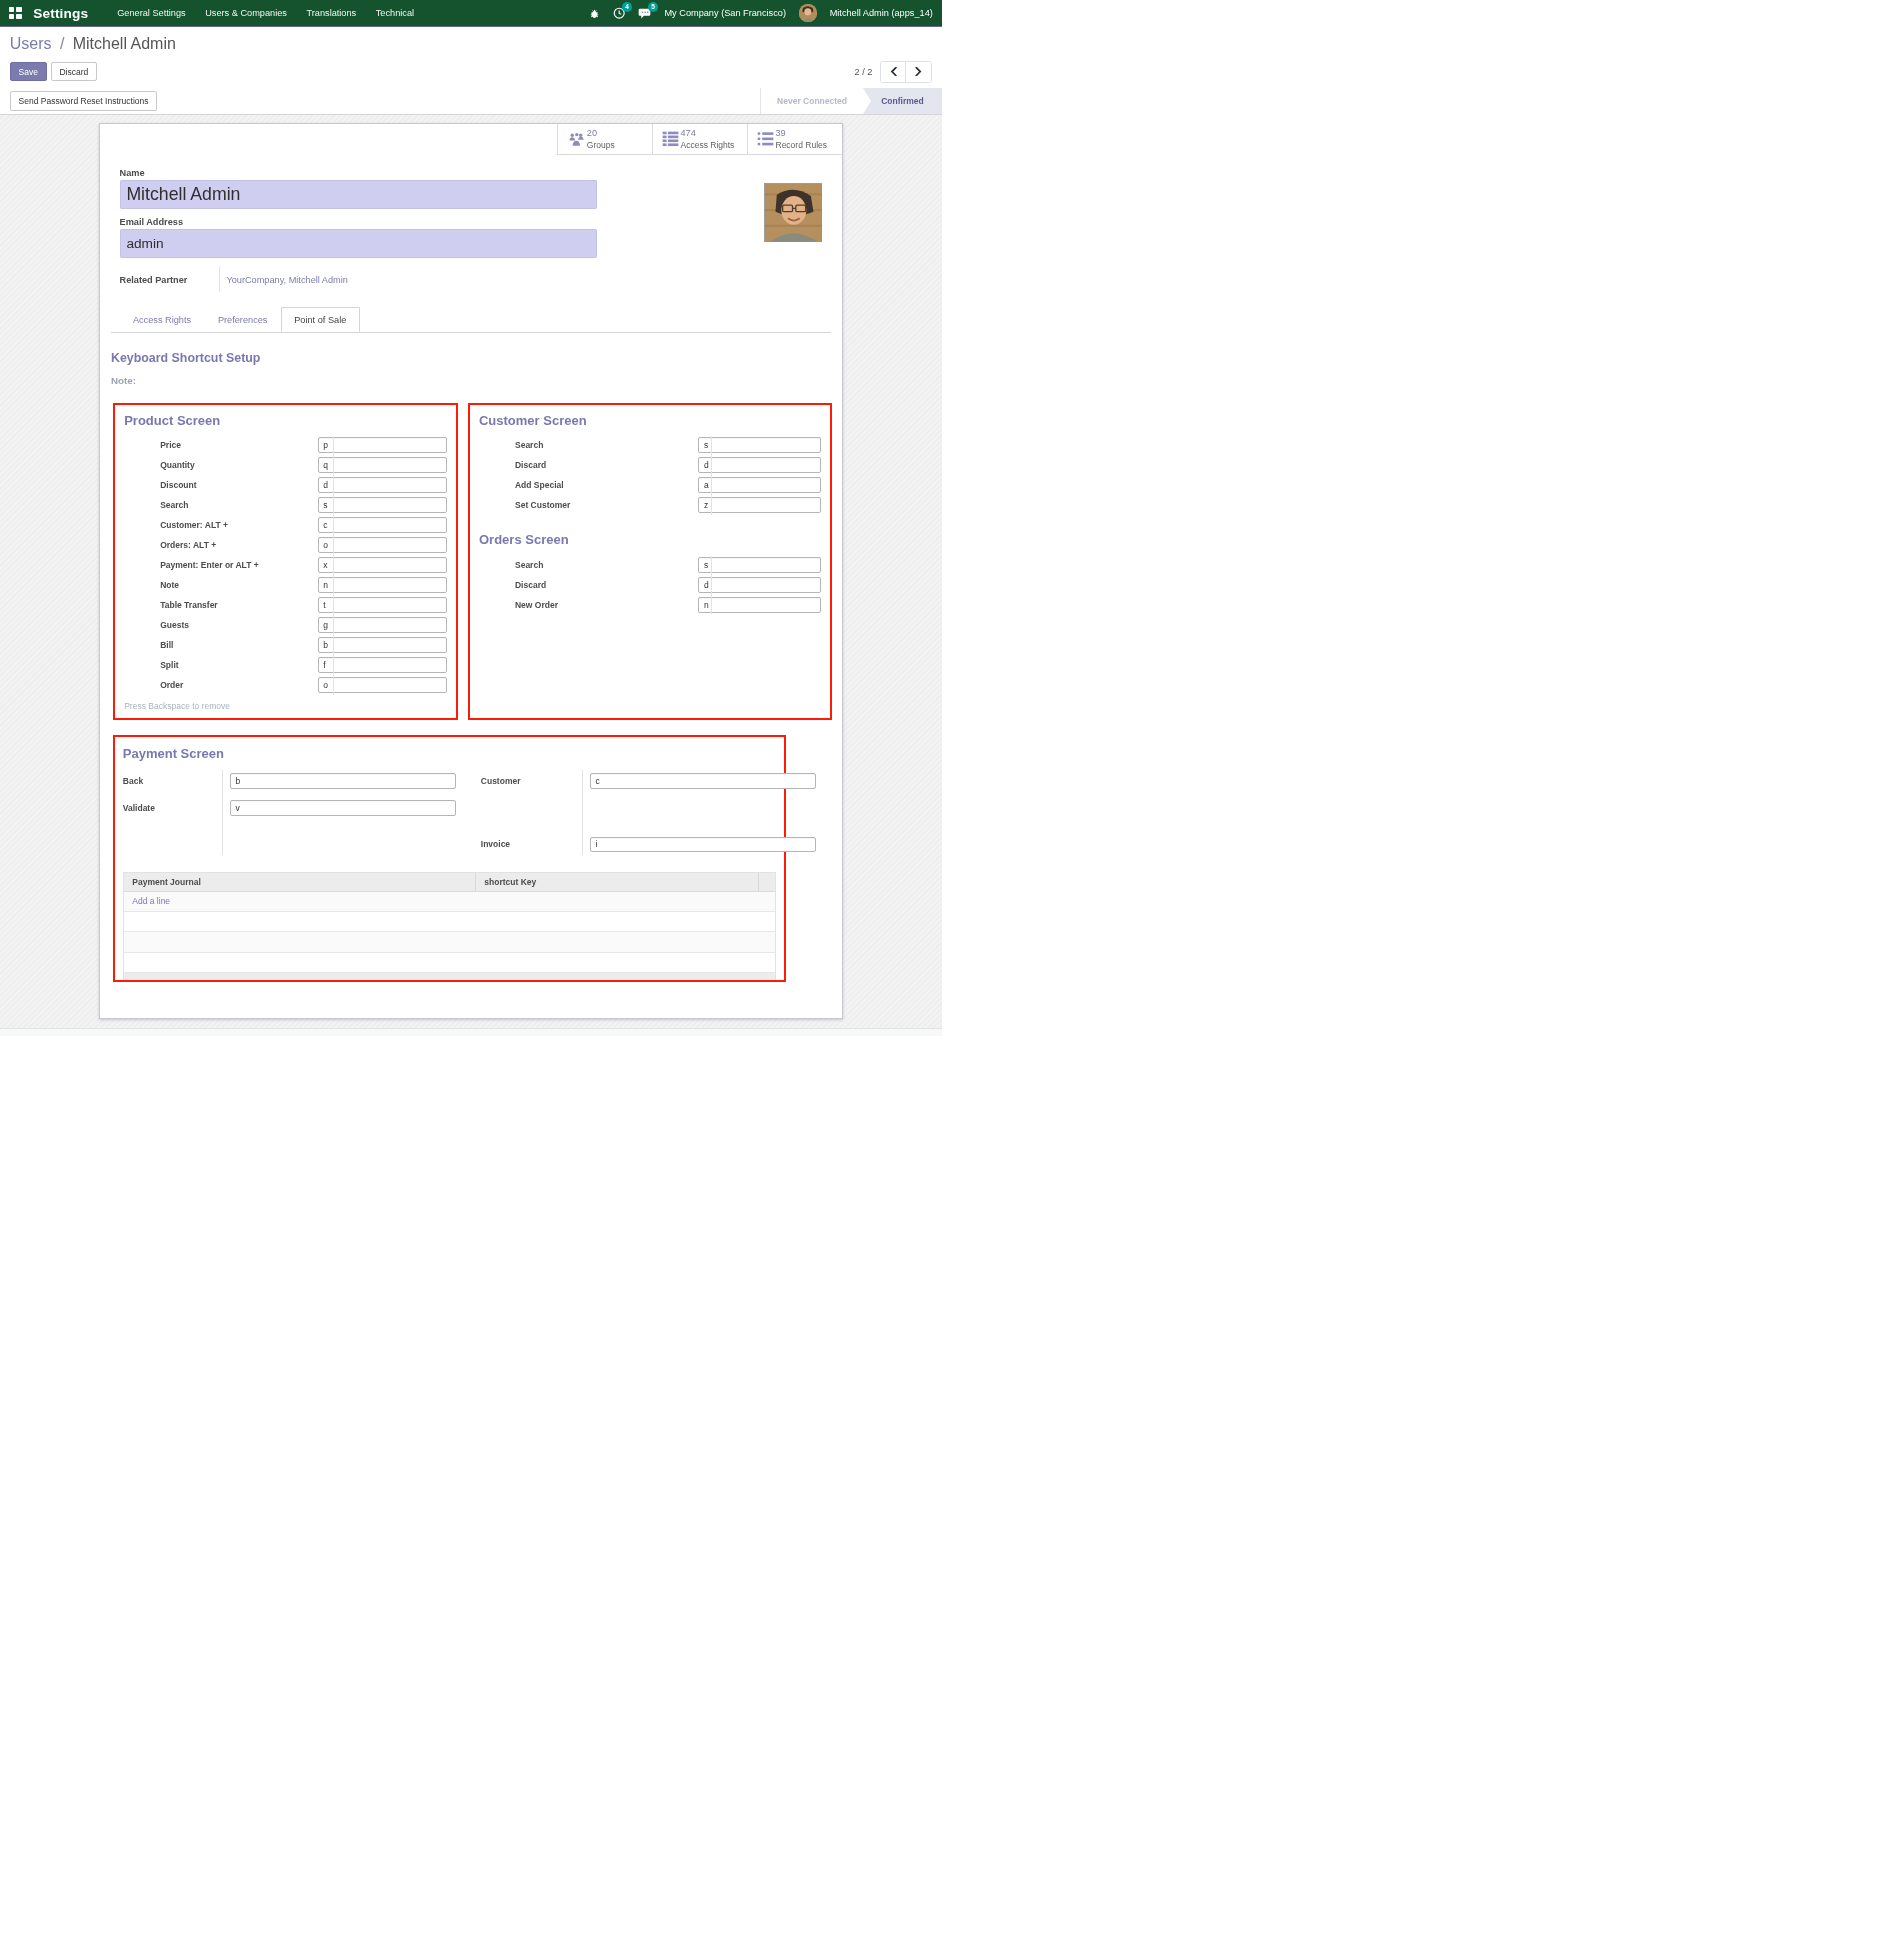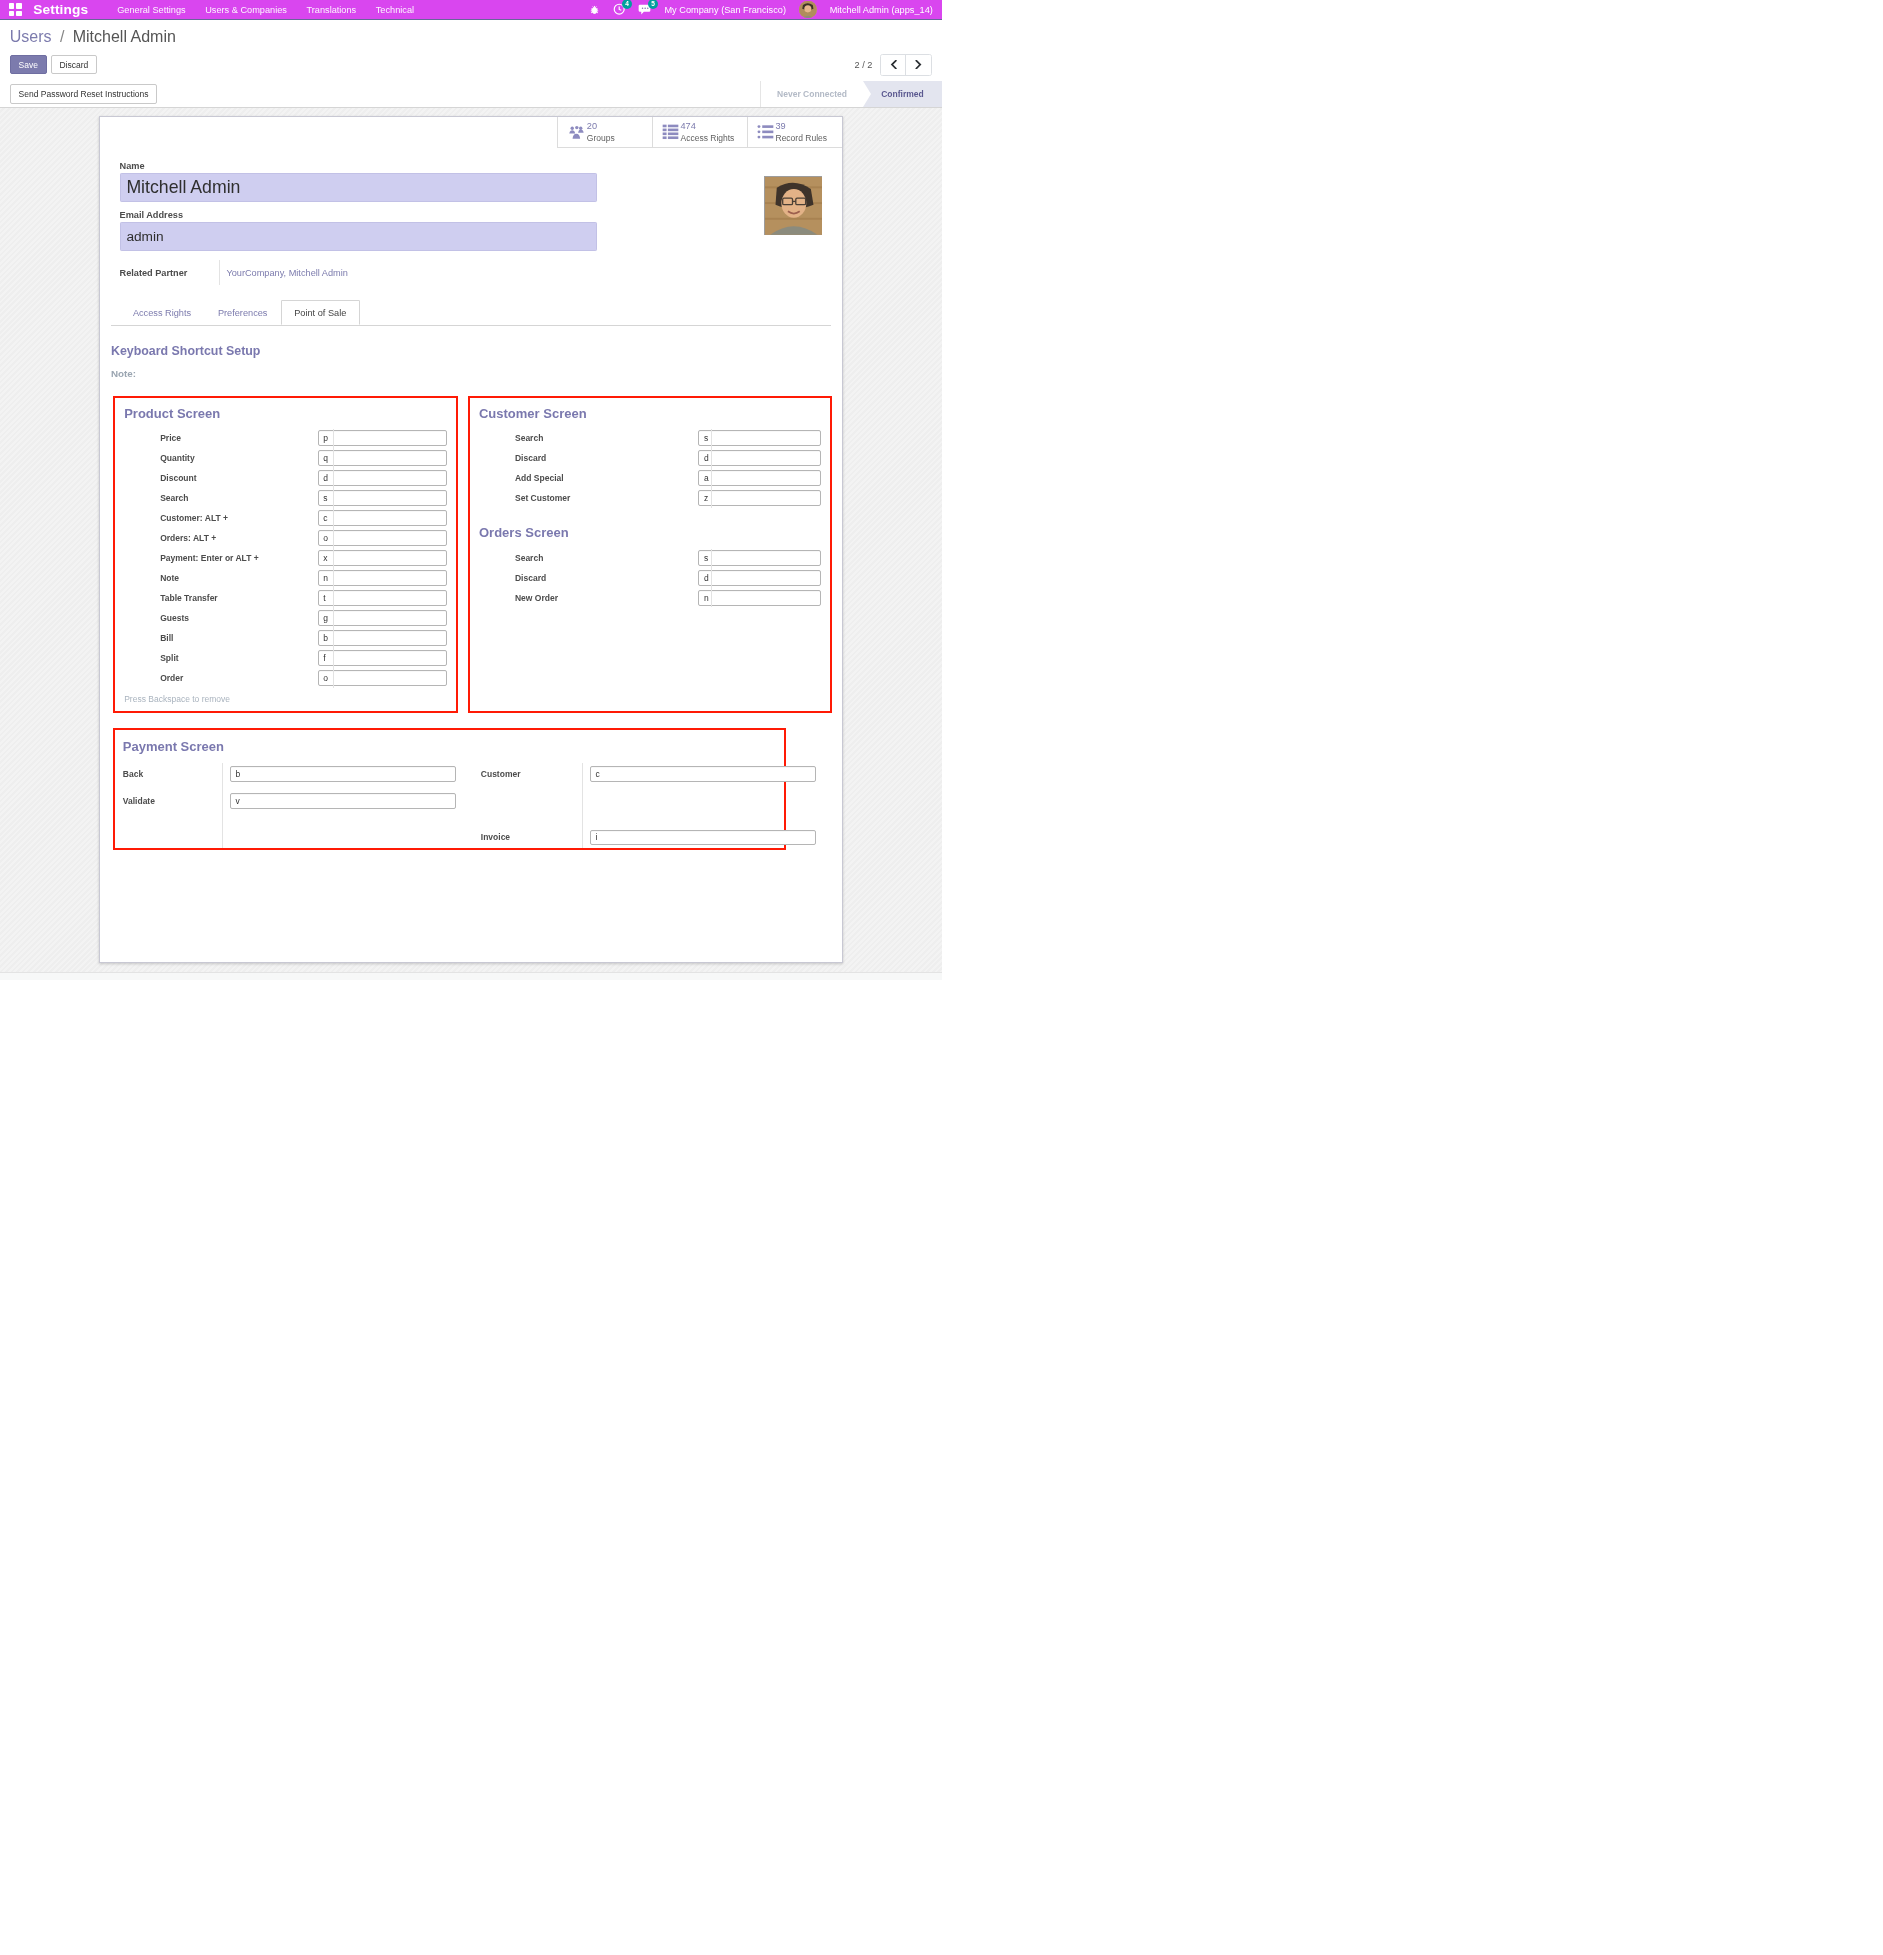"Settings" .navbar { background: #d946ef -> #14532d; height: 20px -> 27px }
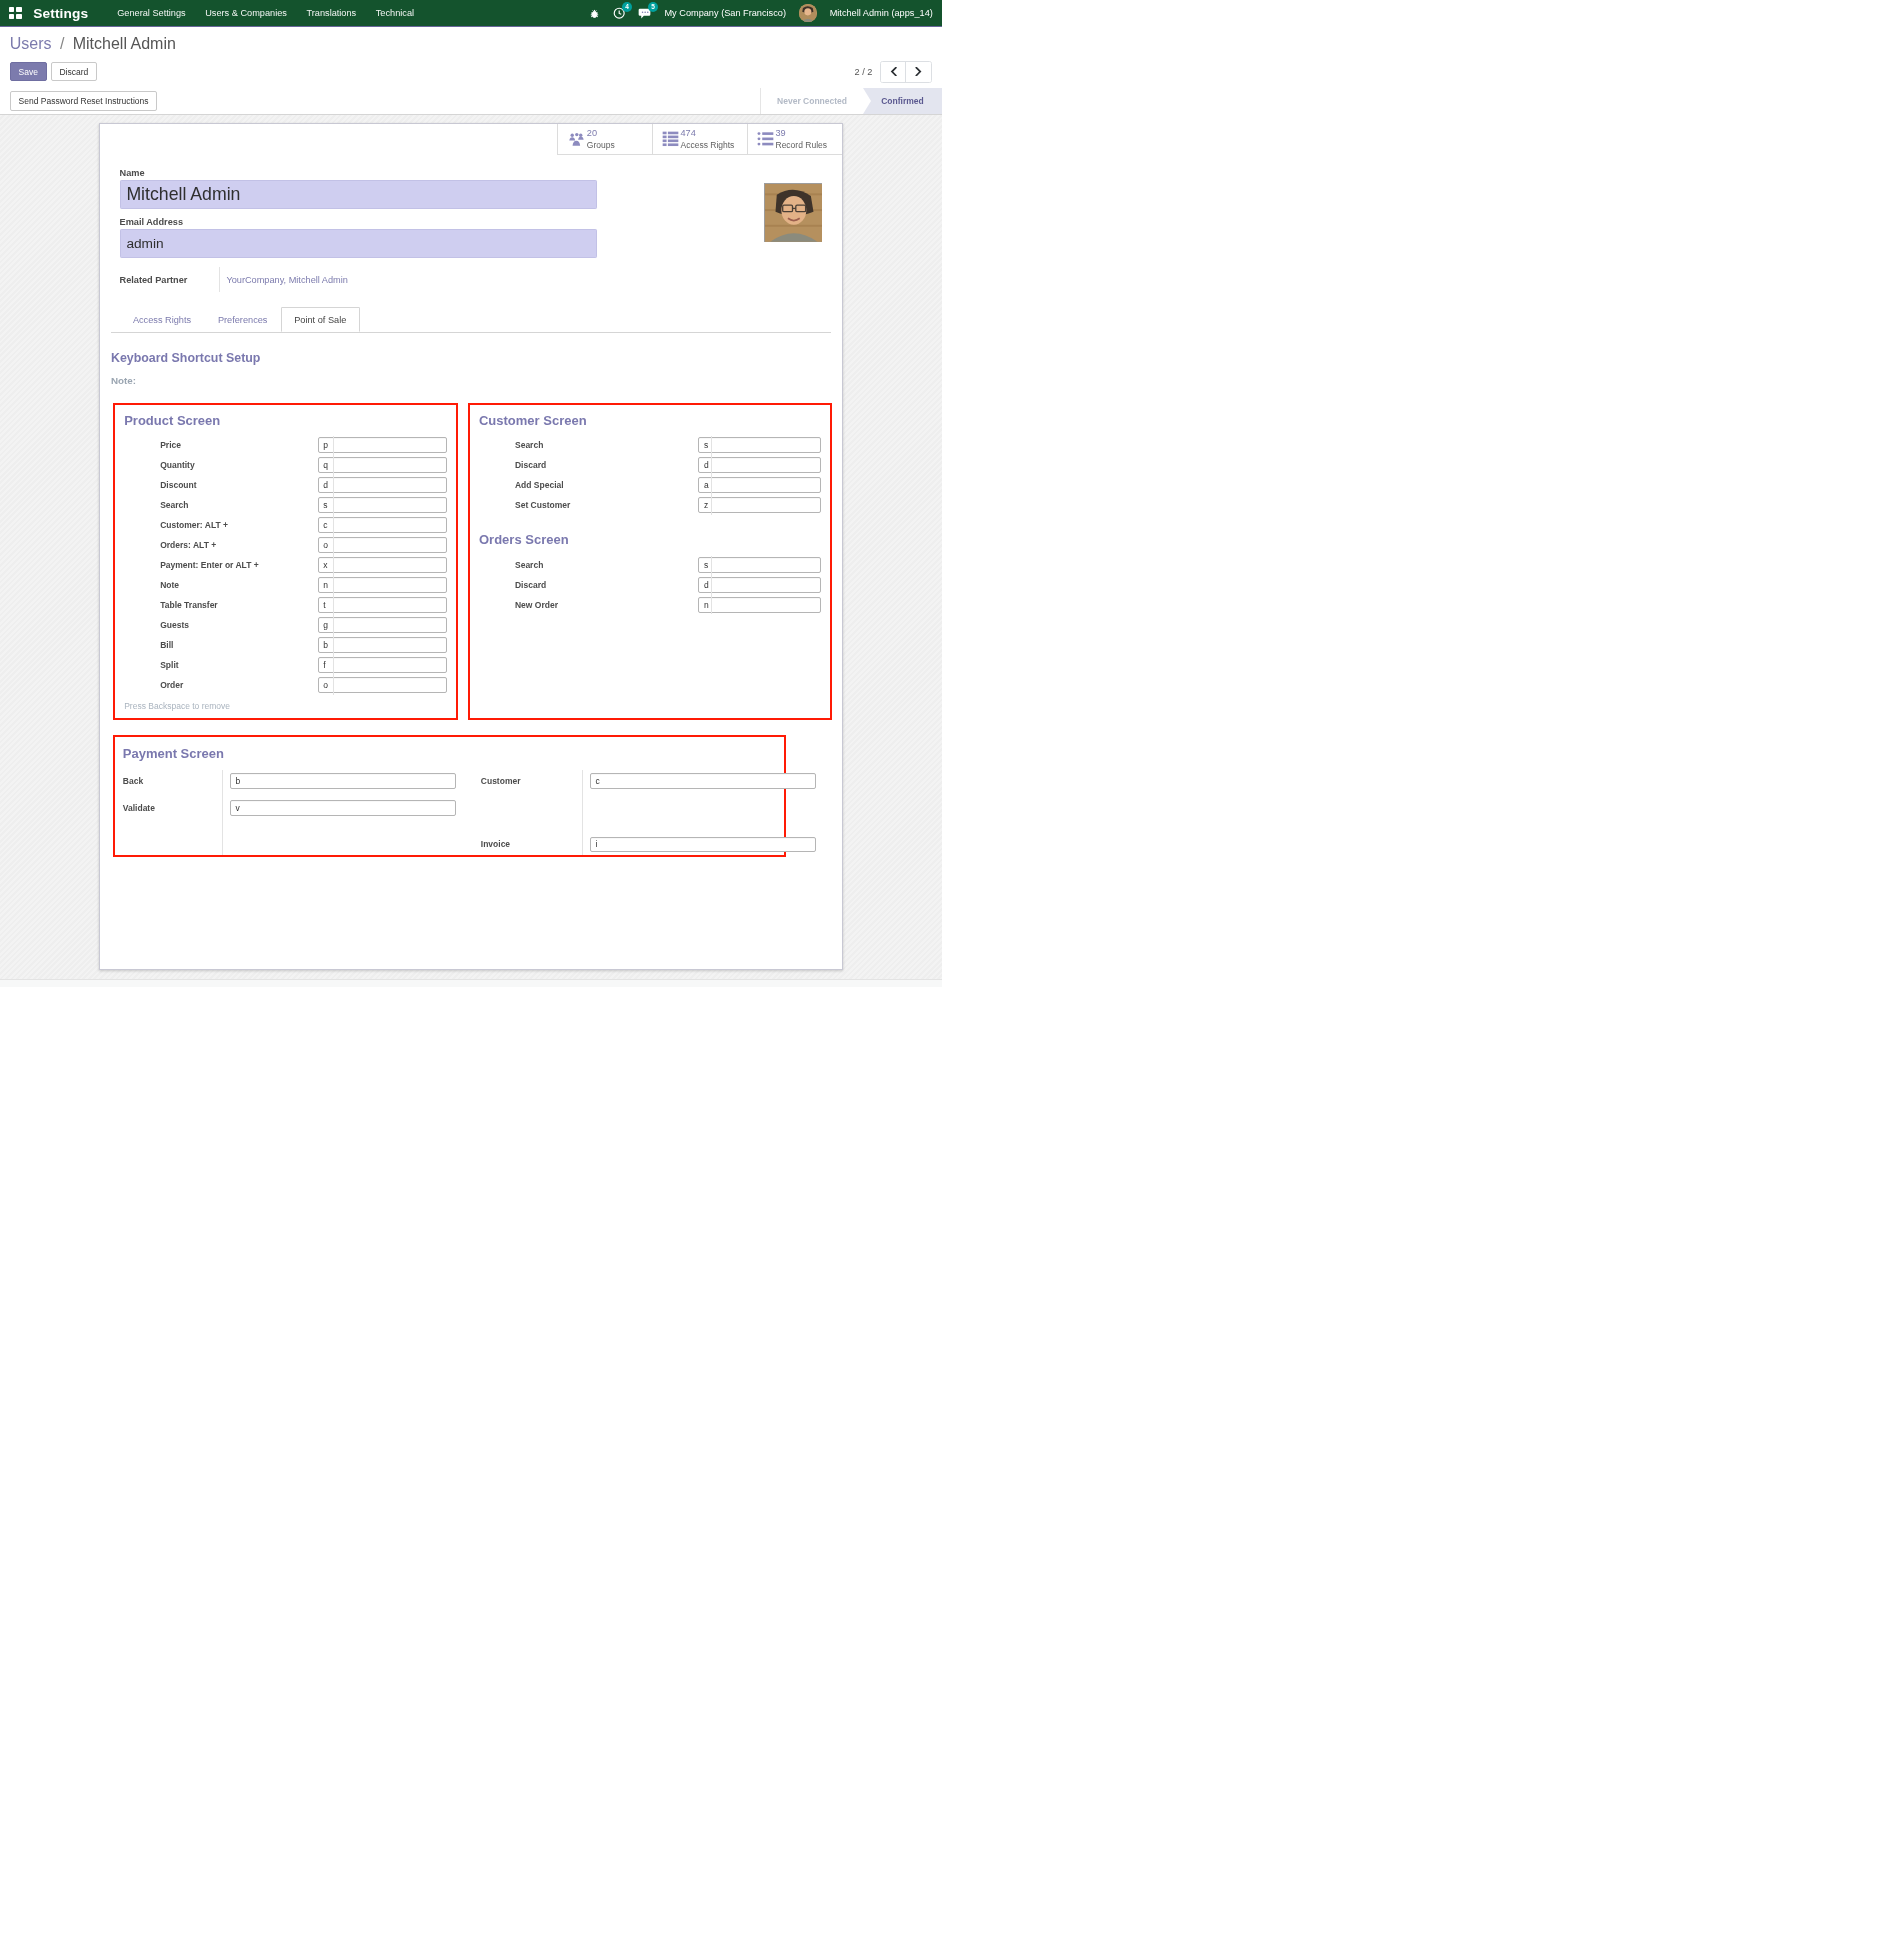"Payment Journal" div.ptable { html: none -> <div> <div> <span>Payment Journal</span> <span>shortcut Key</span> <span></span> </div> <div> <a>Add a line</a> </div> <div></div> <div></div> <div></div> <div></div> </div> }
